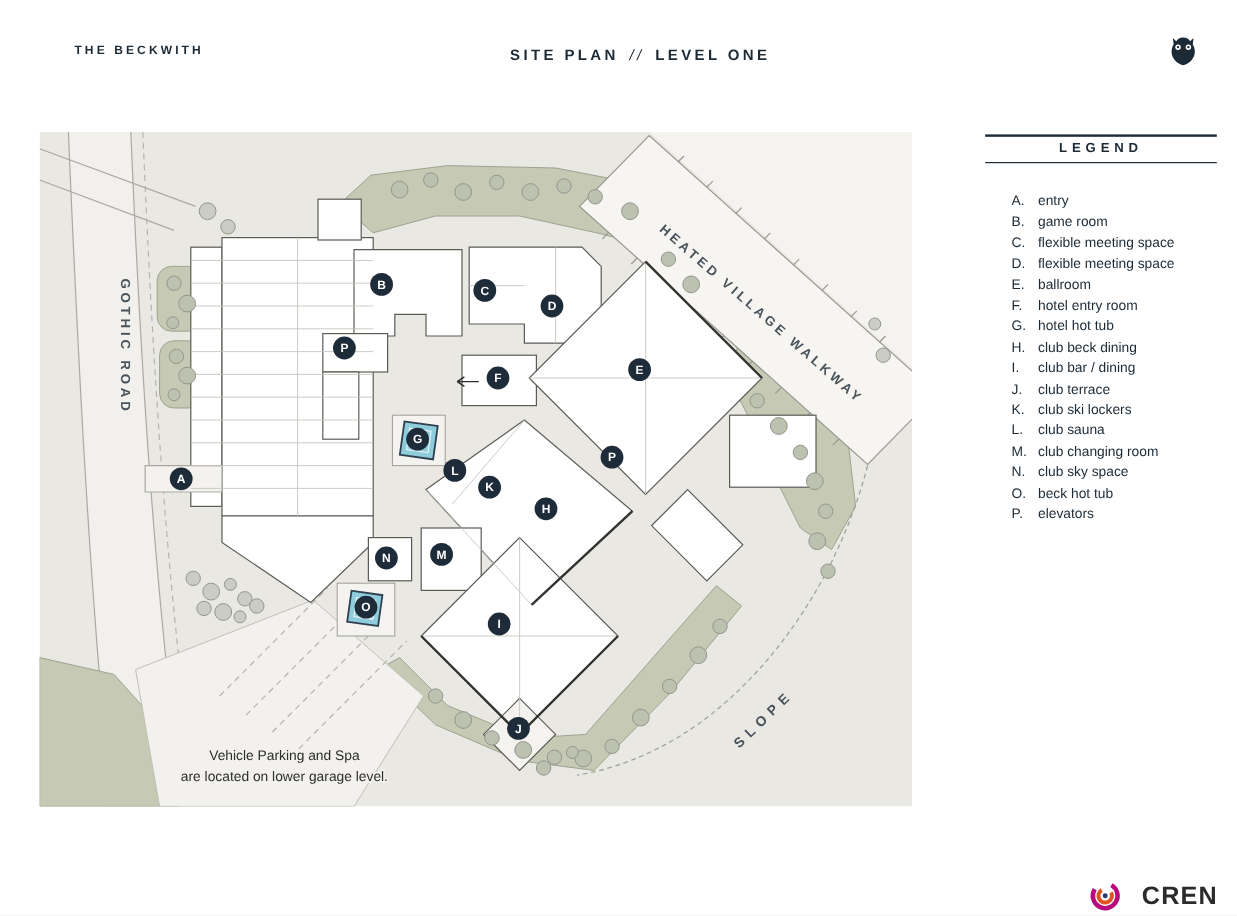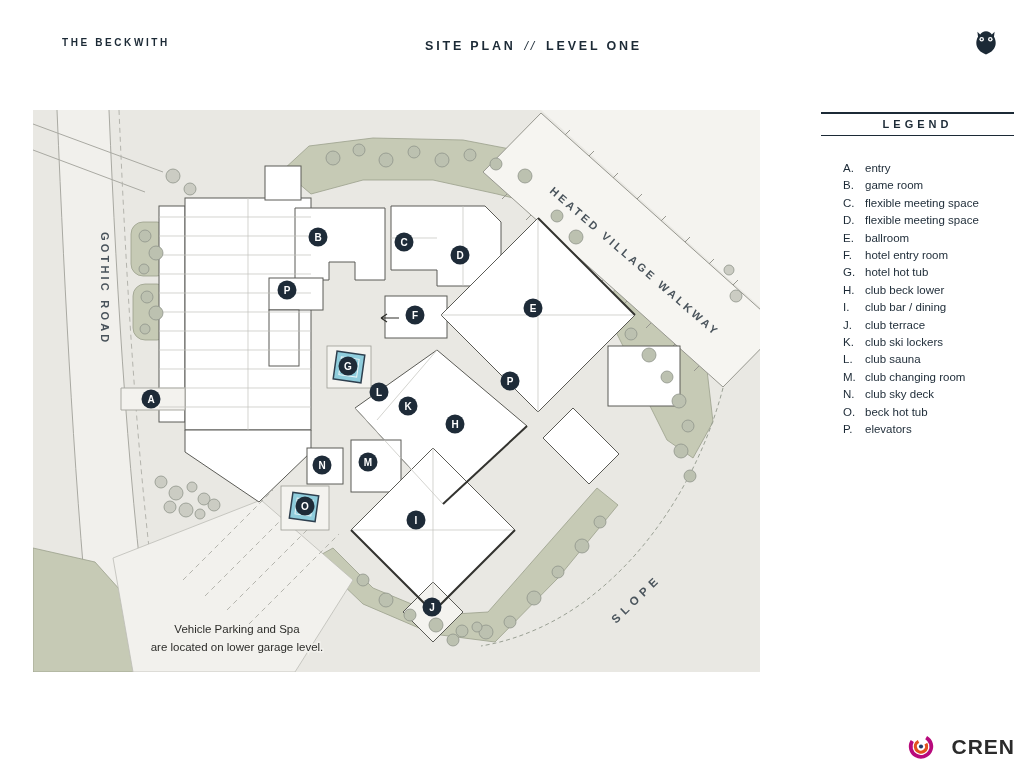"club beck lower" span.legend-label { text: lower -> dining }
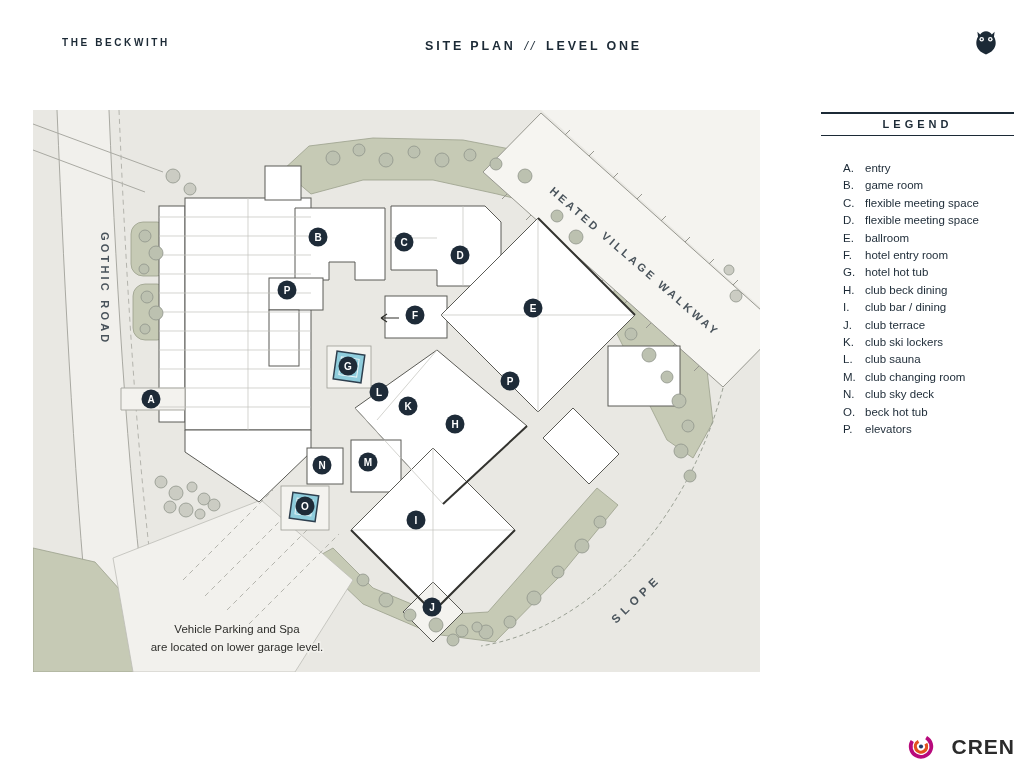"club sky deck" span.legend-label { text: deck -> space }
